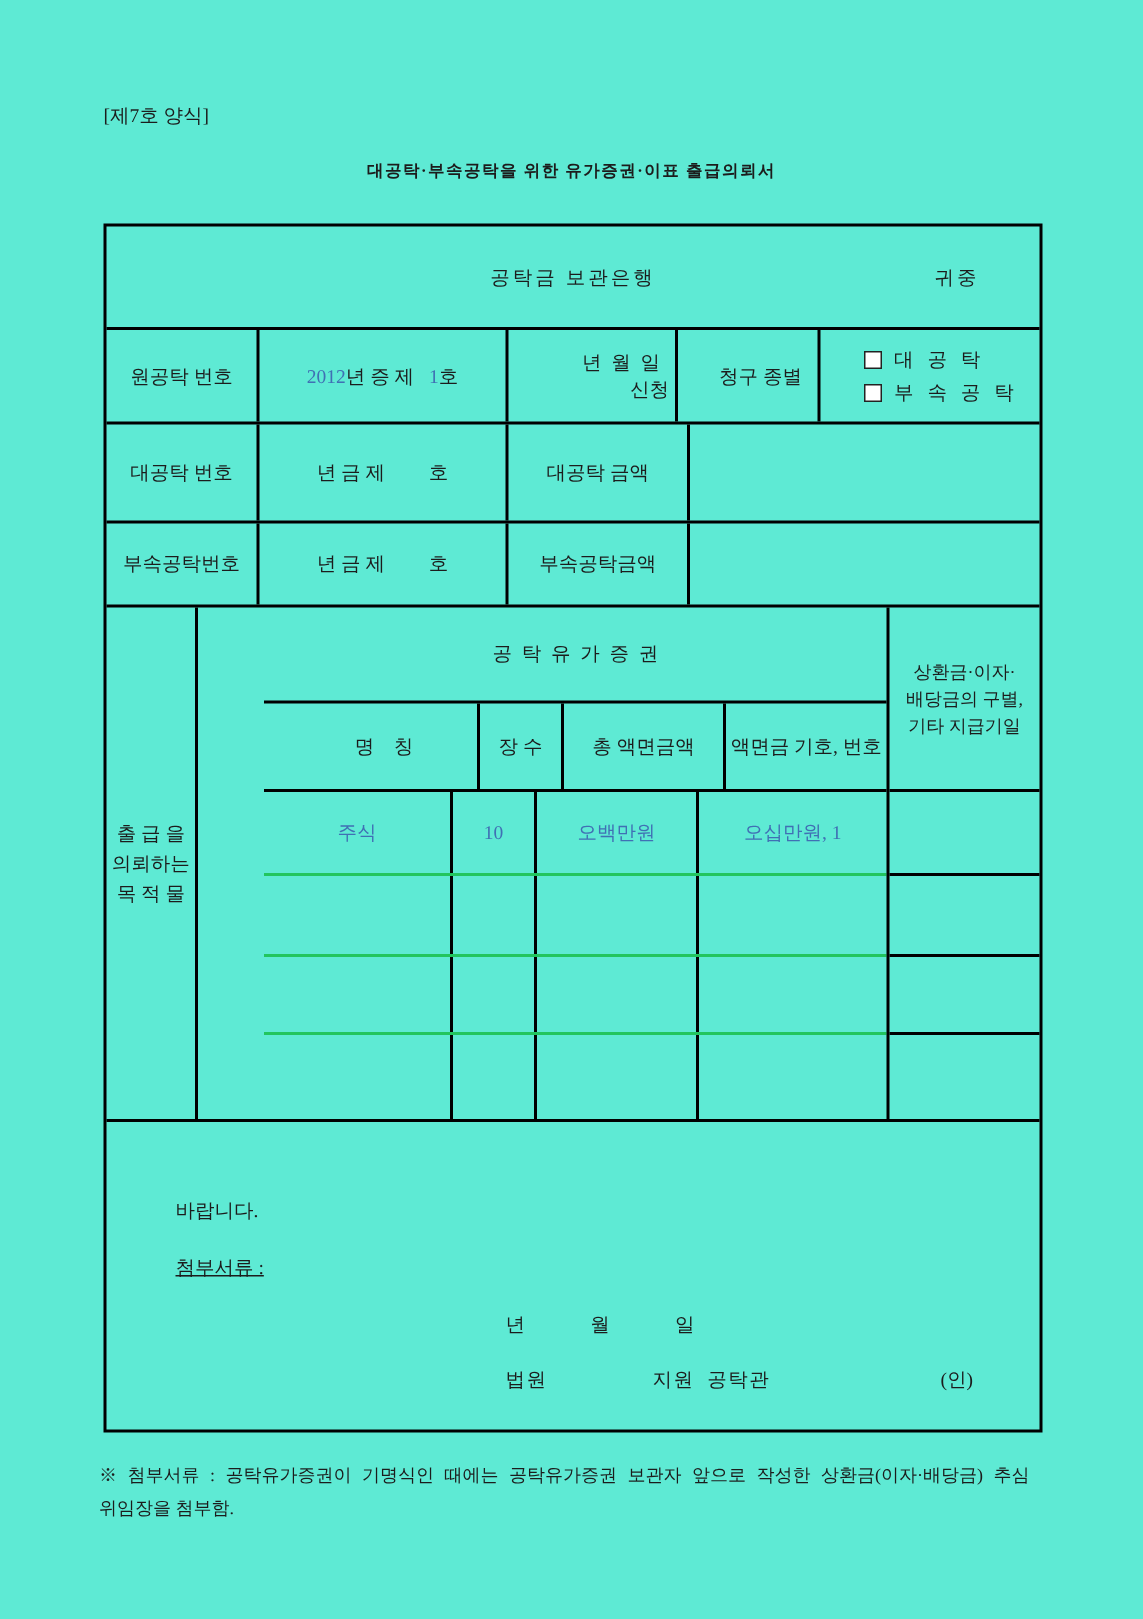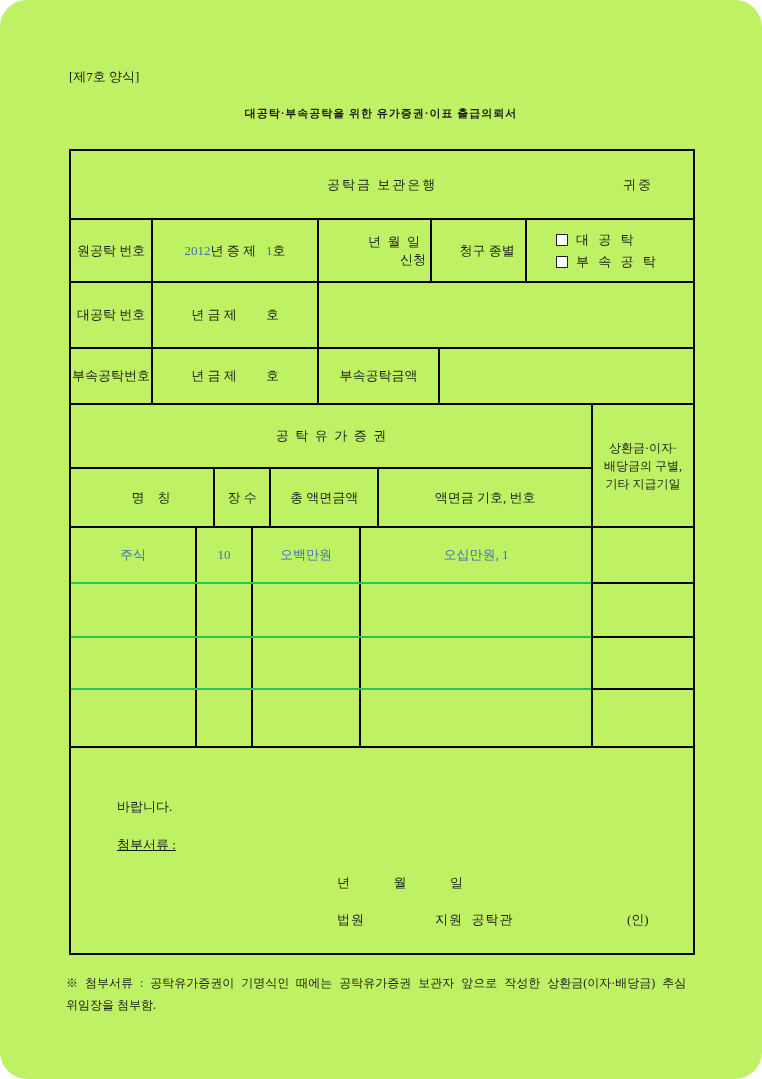"[제7호 양식]" .page { background: #bef264 -> #5eead4; border-radius: 27px -> none }
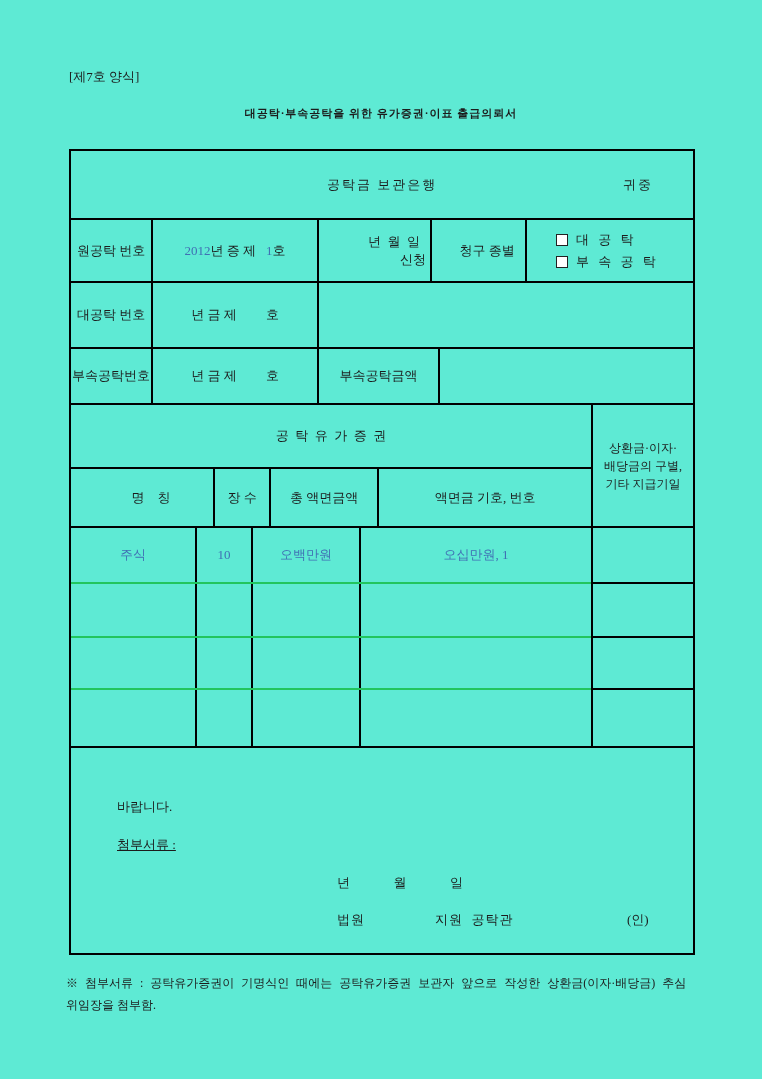"원공탁 번호" .w100 { width: 80px -> 100px }
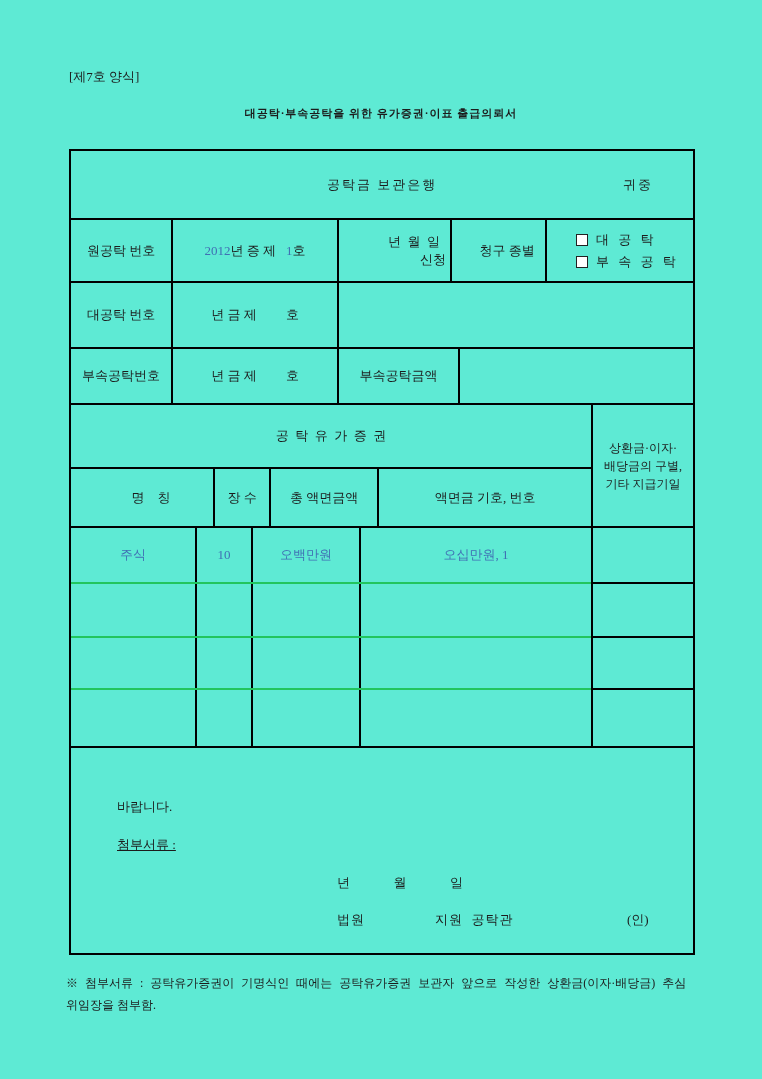"대공탁 금액" div.cell { html: none -> <div>대공탁 금액</div> }
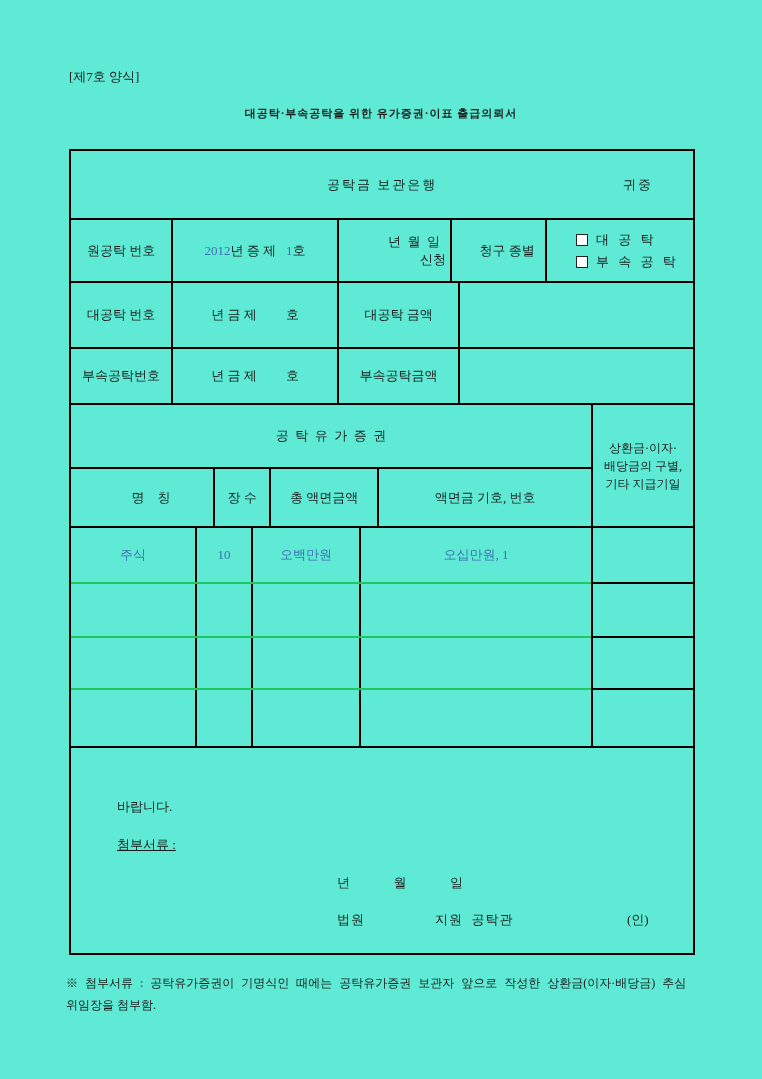"공 탁 유 가 증" .main { margin-left: none -> 44px }
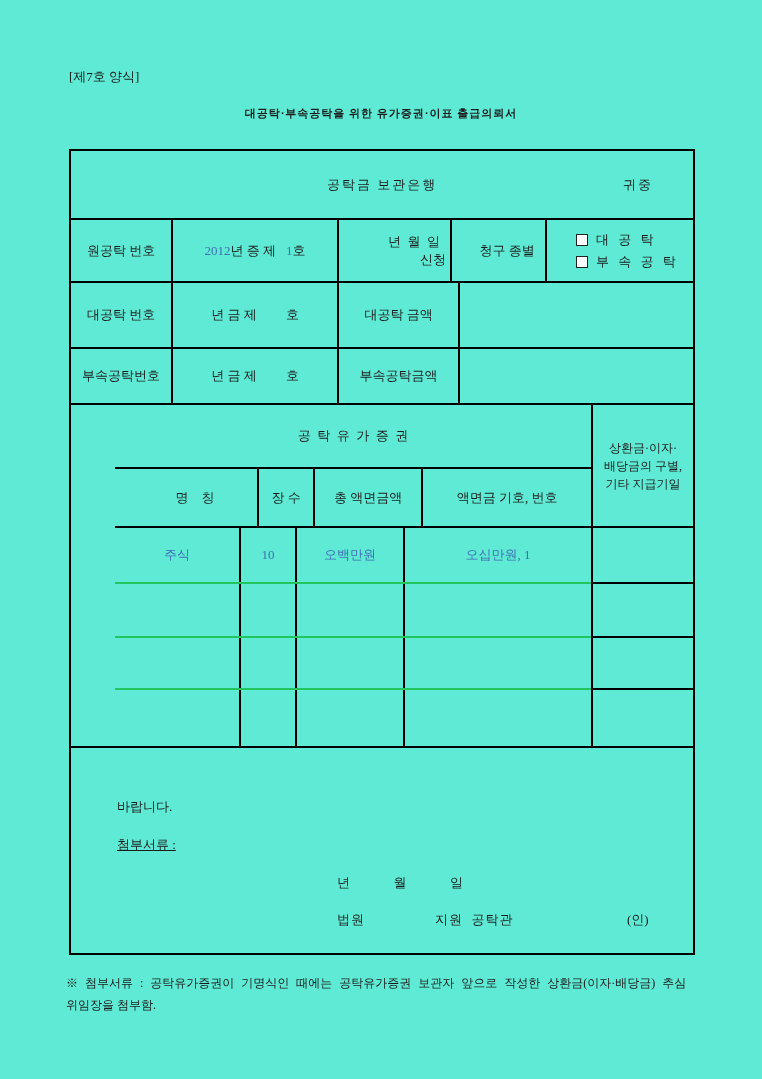"출 급 을" div.sidecol { html: none -> <div> <span>출 급 을</span> <span>의뢰하는</span> <span>목 적 물</span> </div> }
